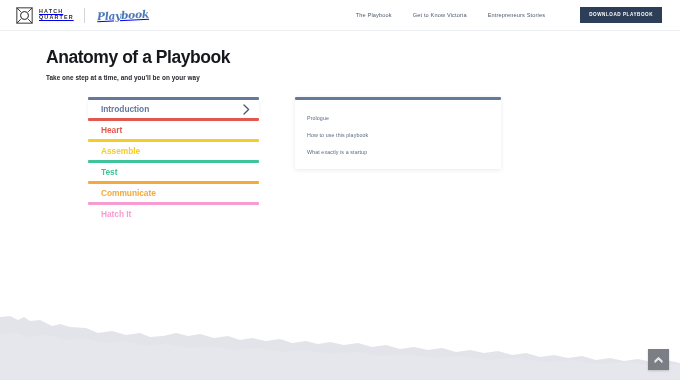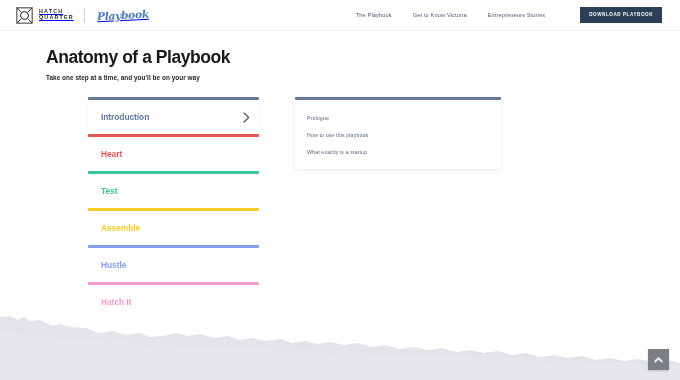"Introduction" .accordion-row { height: 34px -> 18px }
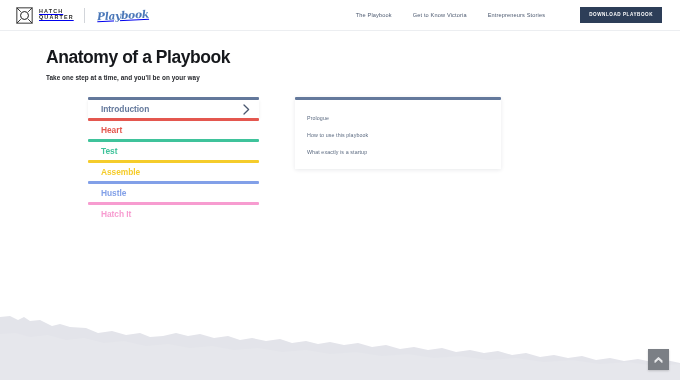"Test" div.accordion-item { order: before "Assemble" -> after "Assemble" }
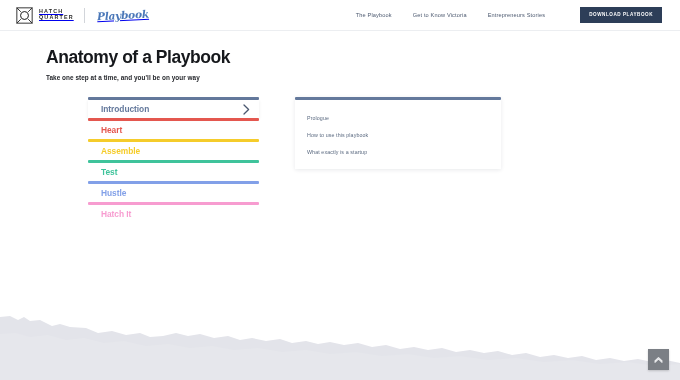"Communicate" div.accordion-item { html: none -> <div> <div></div> <div> <span>Communicate</span> </div> </div> }
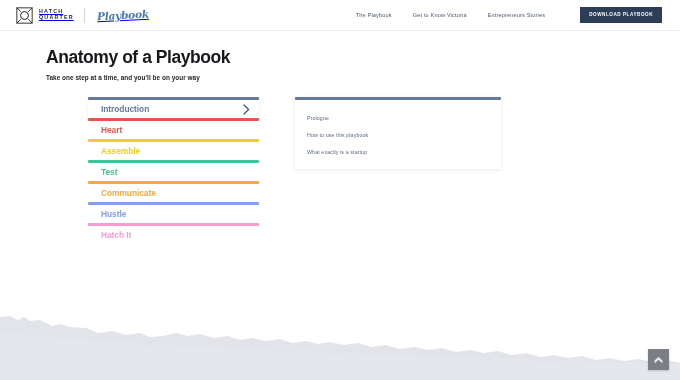"Hustle" div.accordion-item { html: <div> <div></div> <div> <span>Hustle</span> </div> </div> -> none }
